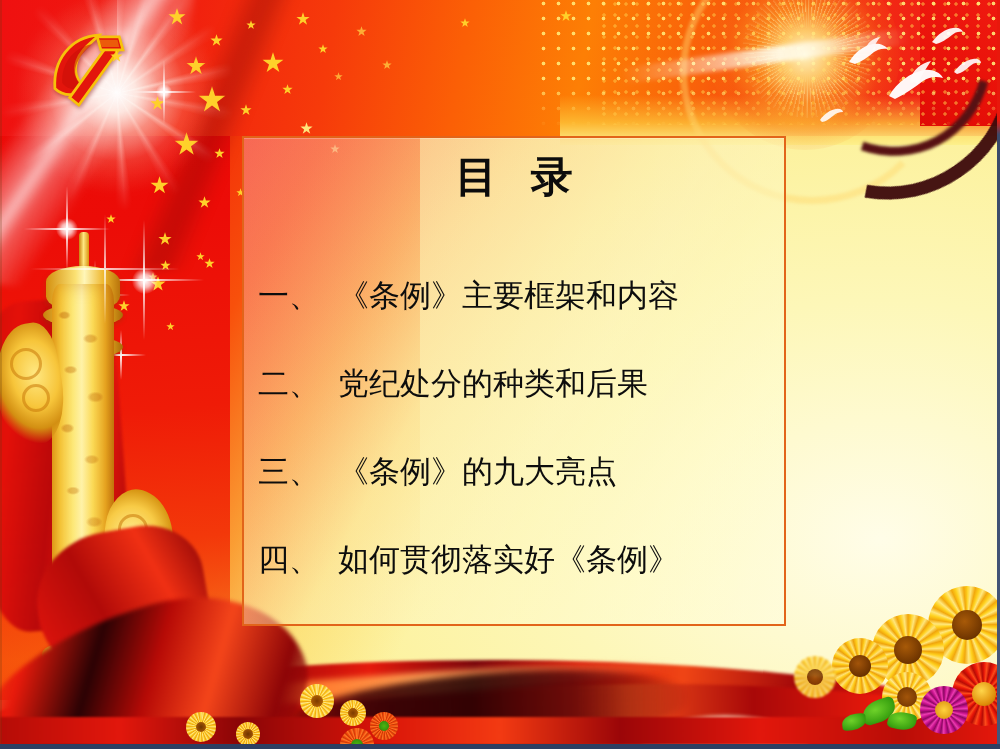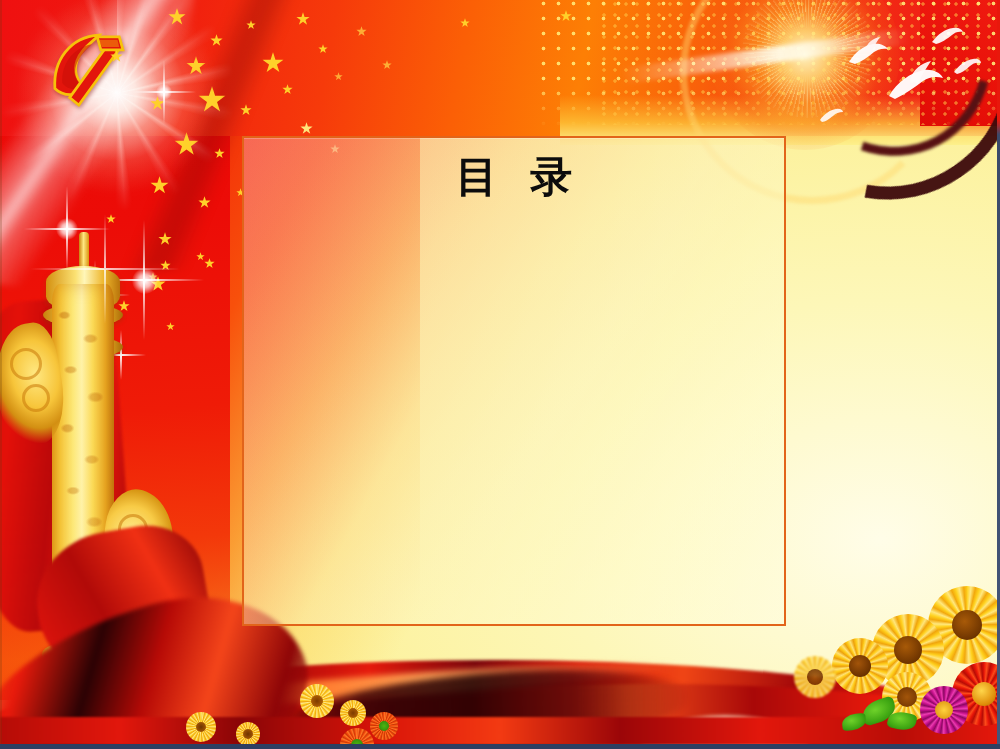"目 录" #box-title { font-family: Liberation Serif, serif -> Liberation Sans, sans-serif }
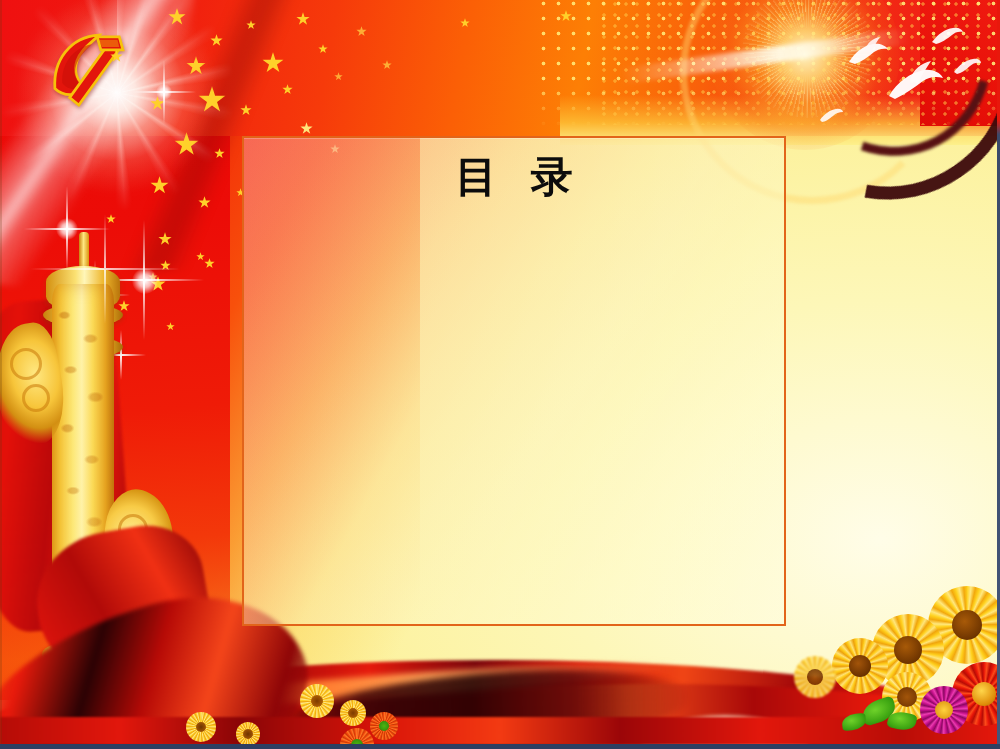"一、 《条例》主要框架和内容" div { html: none -> <div> <div> <span>一、</span><span>《条例》主要框架和内容</span> </div> <div> <span>二、</span><span>党纪处分的种类和后果</span> </div> <div> <span>三、</span><span>《条例》的九大亮点</span> </div> <div> <span>四、</span><span>如何贯彻落实好《条例》</span> </div> </div> }
